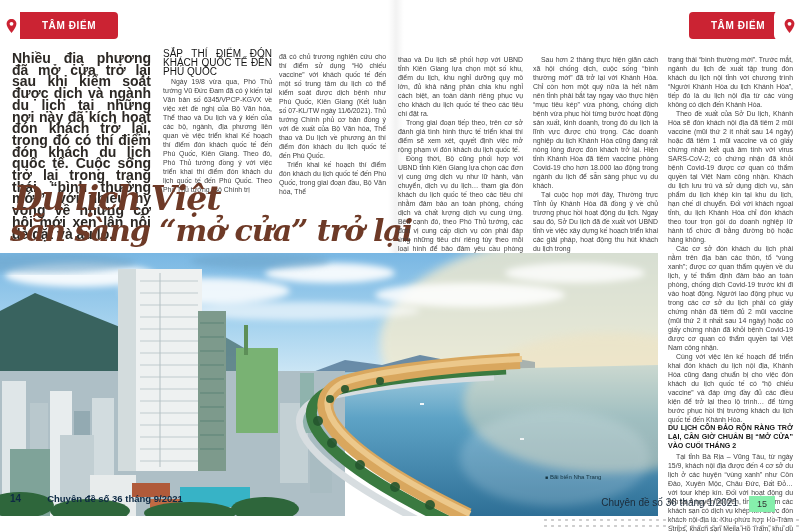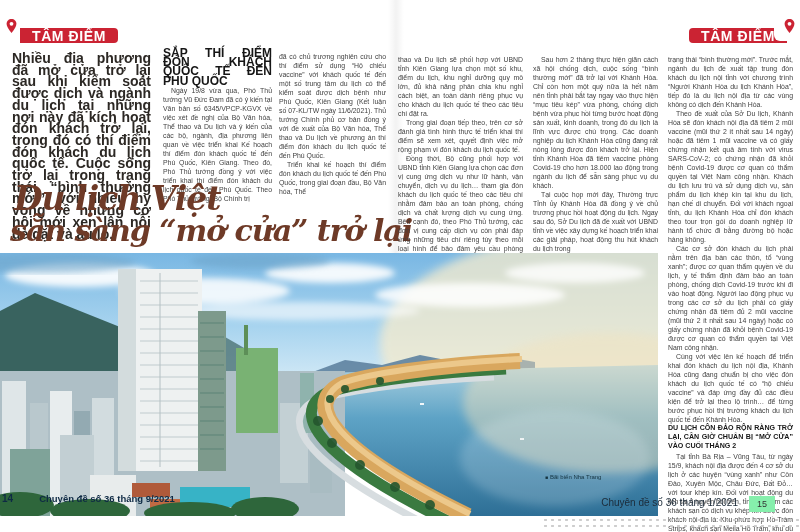"TÂM ĐIỂM" .tag { font-size: 14px -> 10px; height: 15px -> 27px; top: 28px -> 12px }
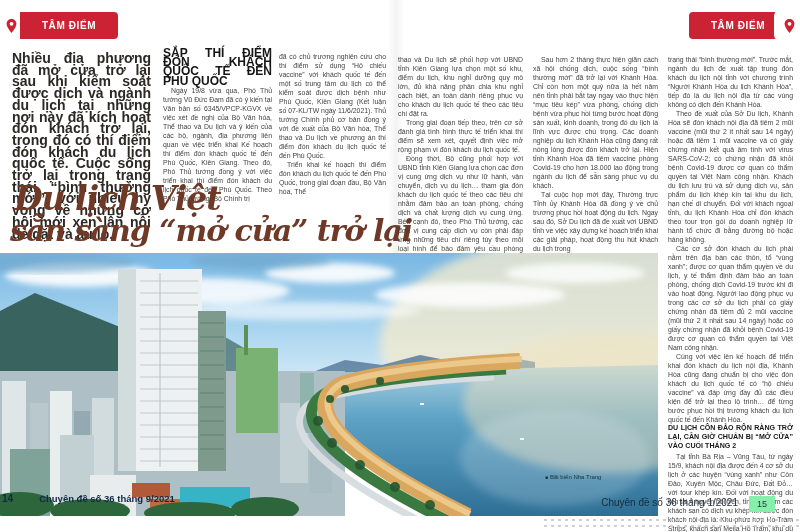"SẮP THÍ ĐIỂM ĐÓN KHÁCH" .colhead { font-size: 12px -> 10px; font-weight: bold -> normal }
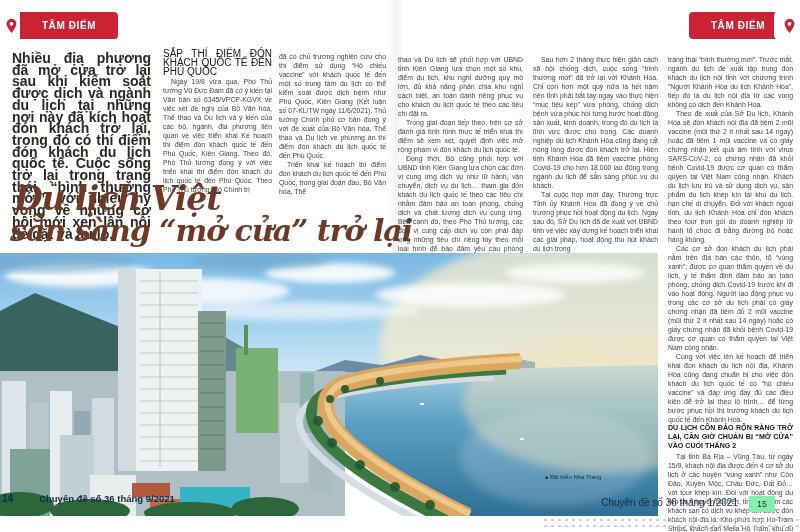"14" .footer-left { left: 2px -> 10px }
